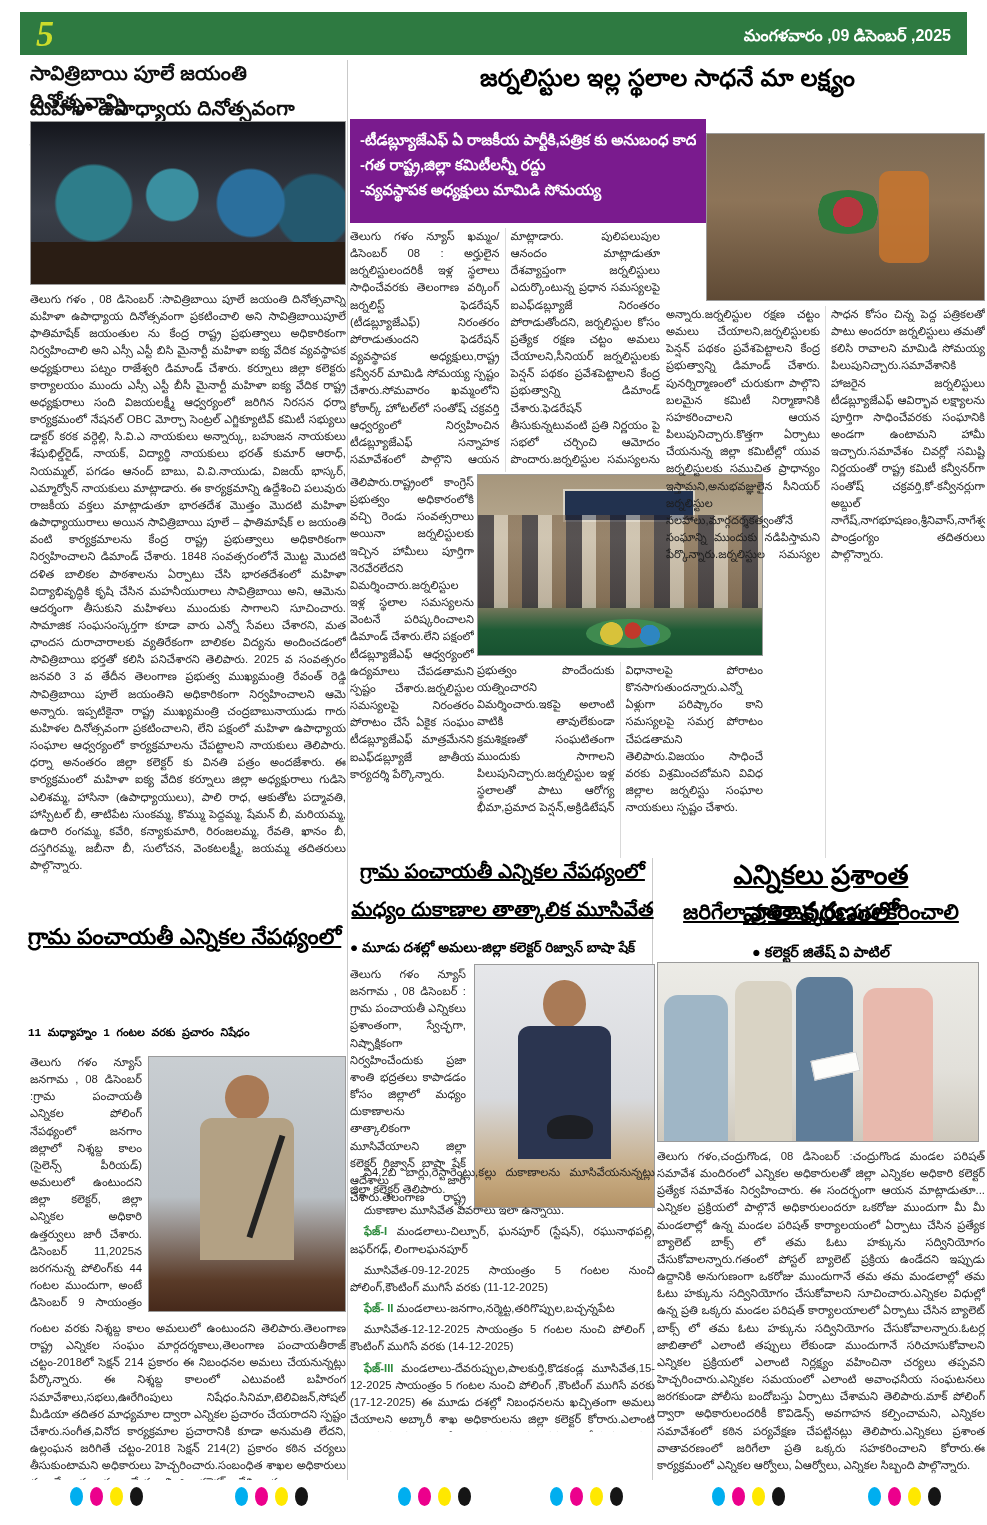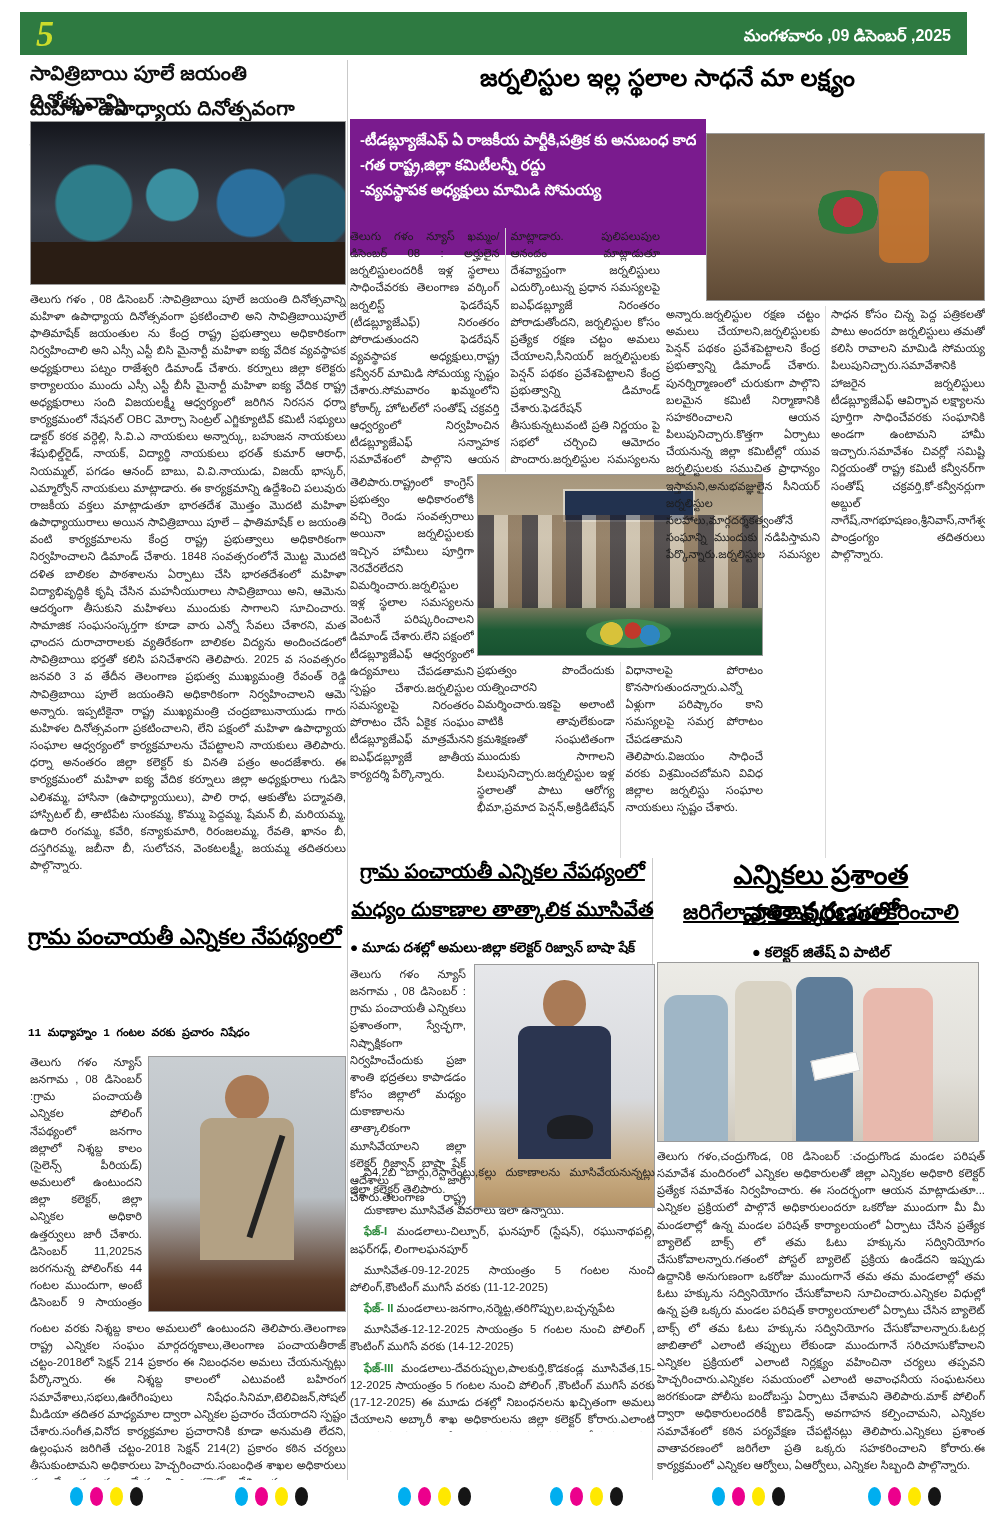"-టీడబ్ల్యూజేఎఫ్ ఏ రాజకీయ పార్టీకి,పత్రిక" div.abs { height: 136px -> 104px }
